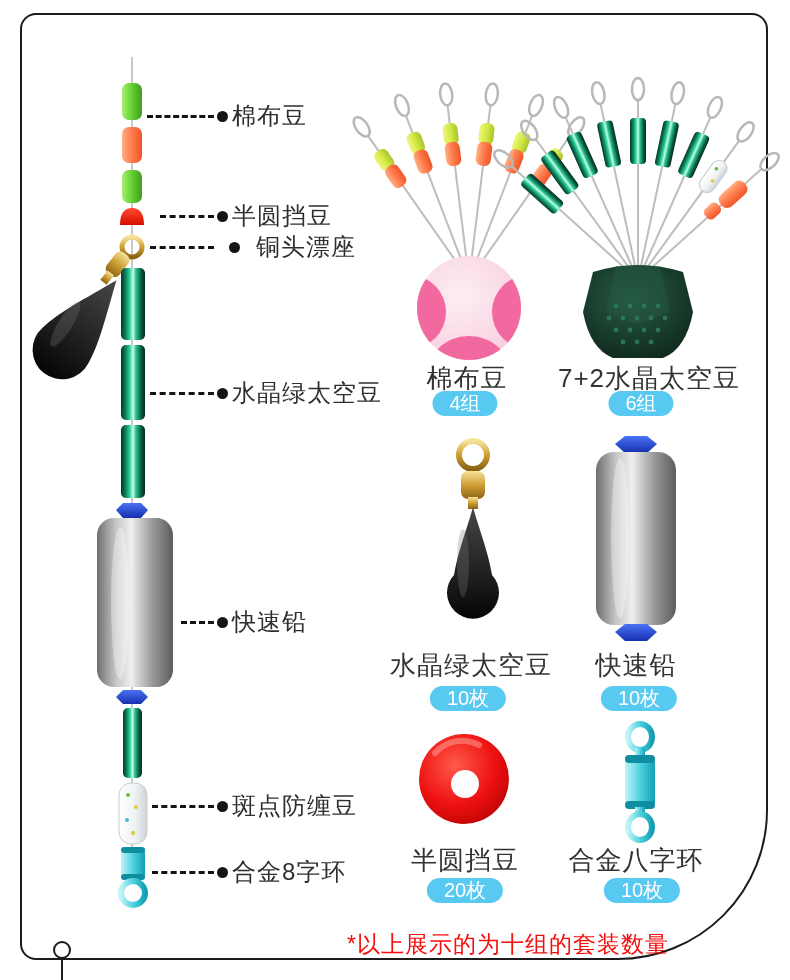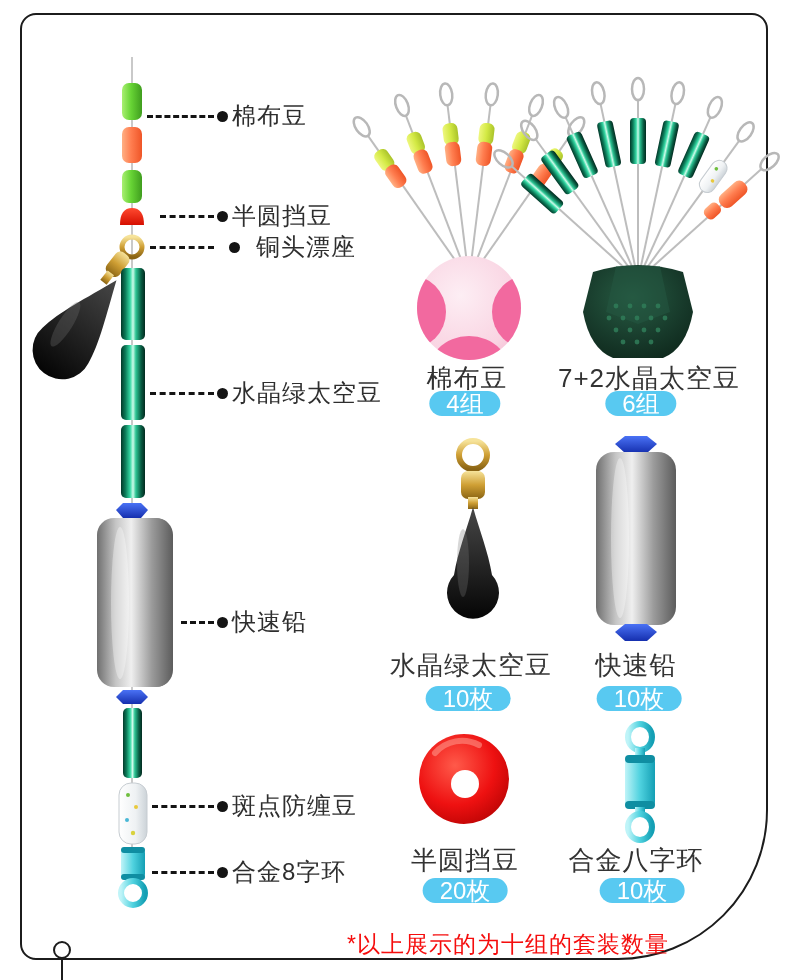"4组" .badge { font-size: 24px -> 20px }
